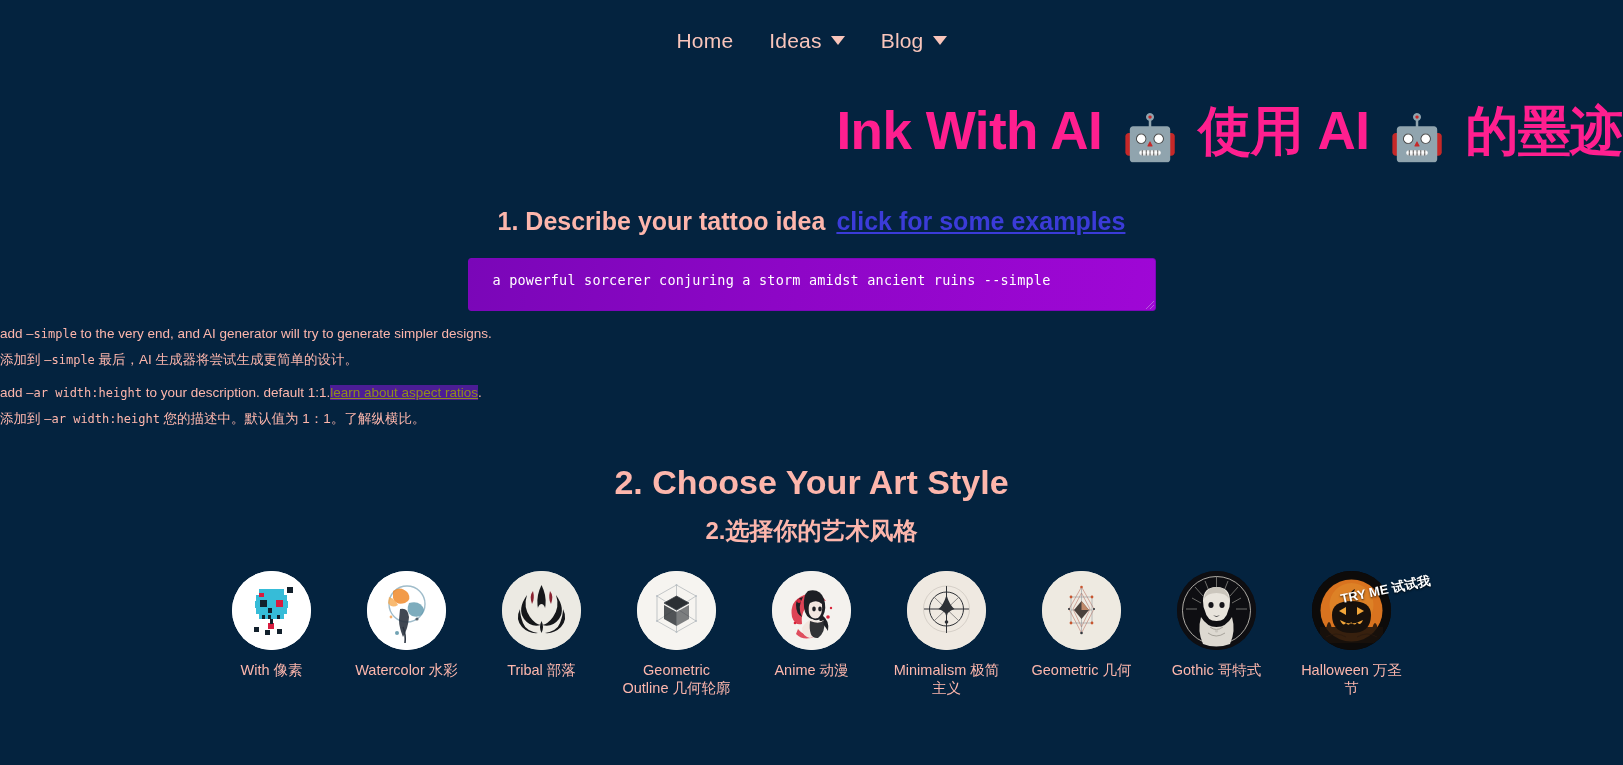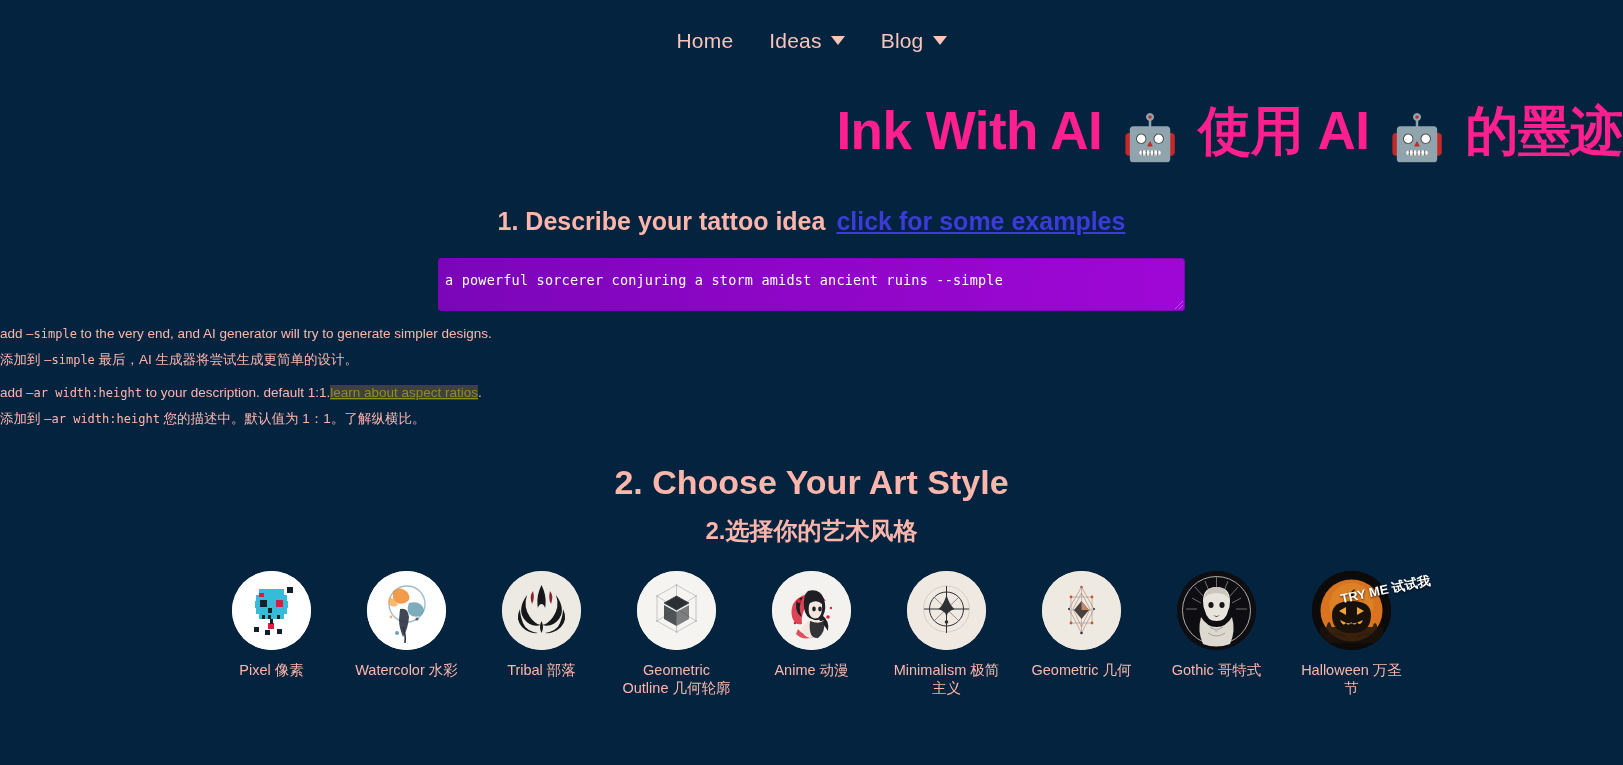"a powerful sorcerer conjuring a" .prompt-box { padding: 12px 6px -> 12px 24px; width: 747px -> 688px }
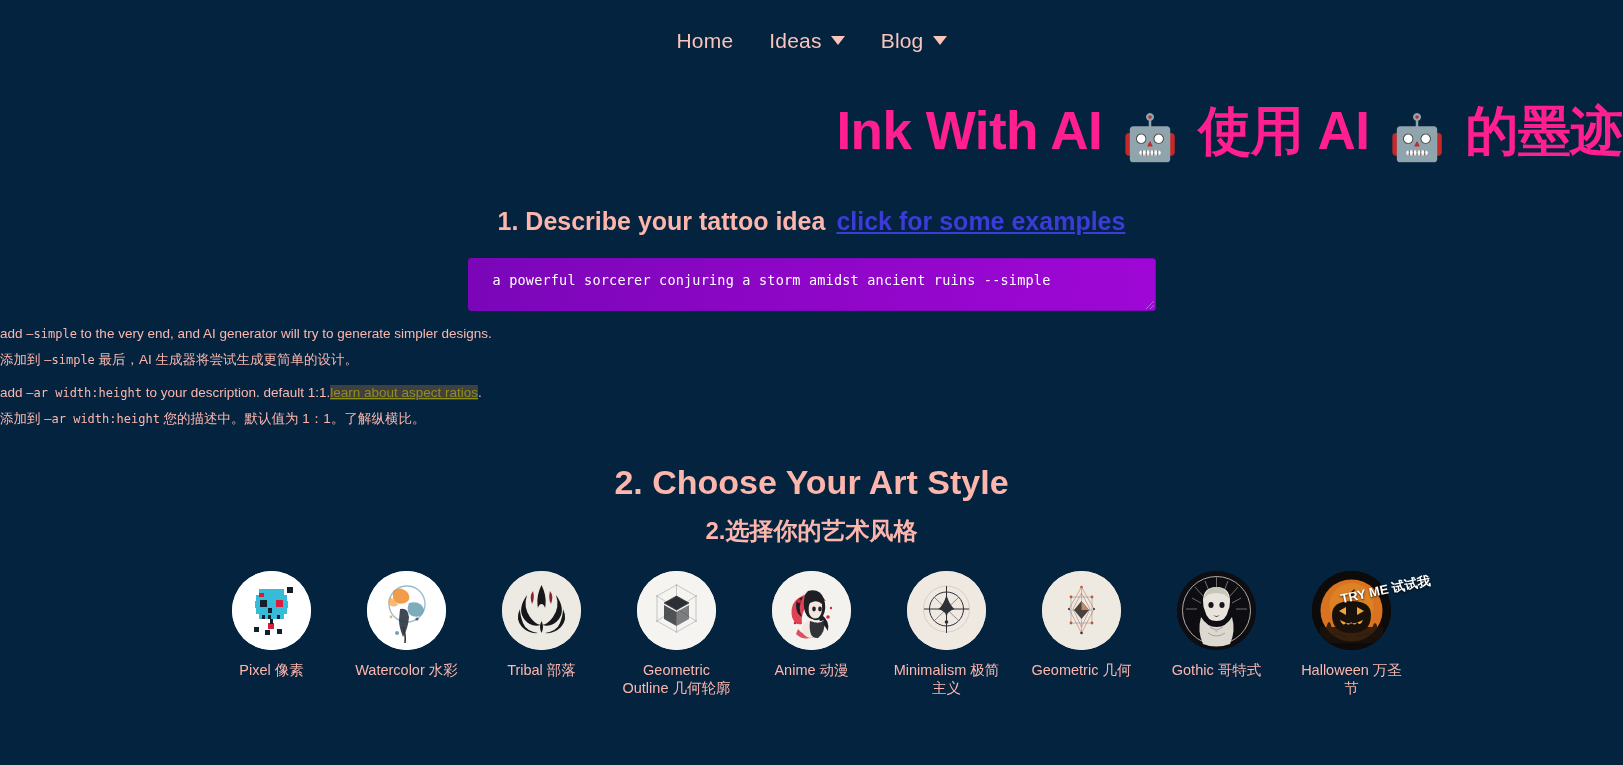"learn about aspect ratios" .ratio-link { background: #404040 -> #4c1d95 }
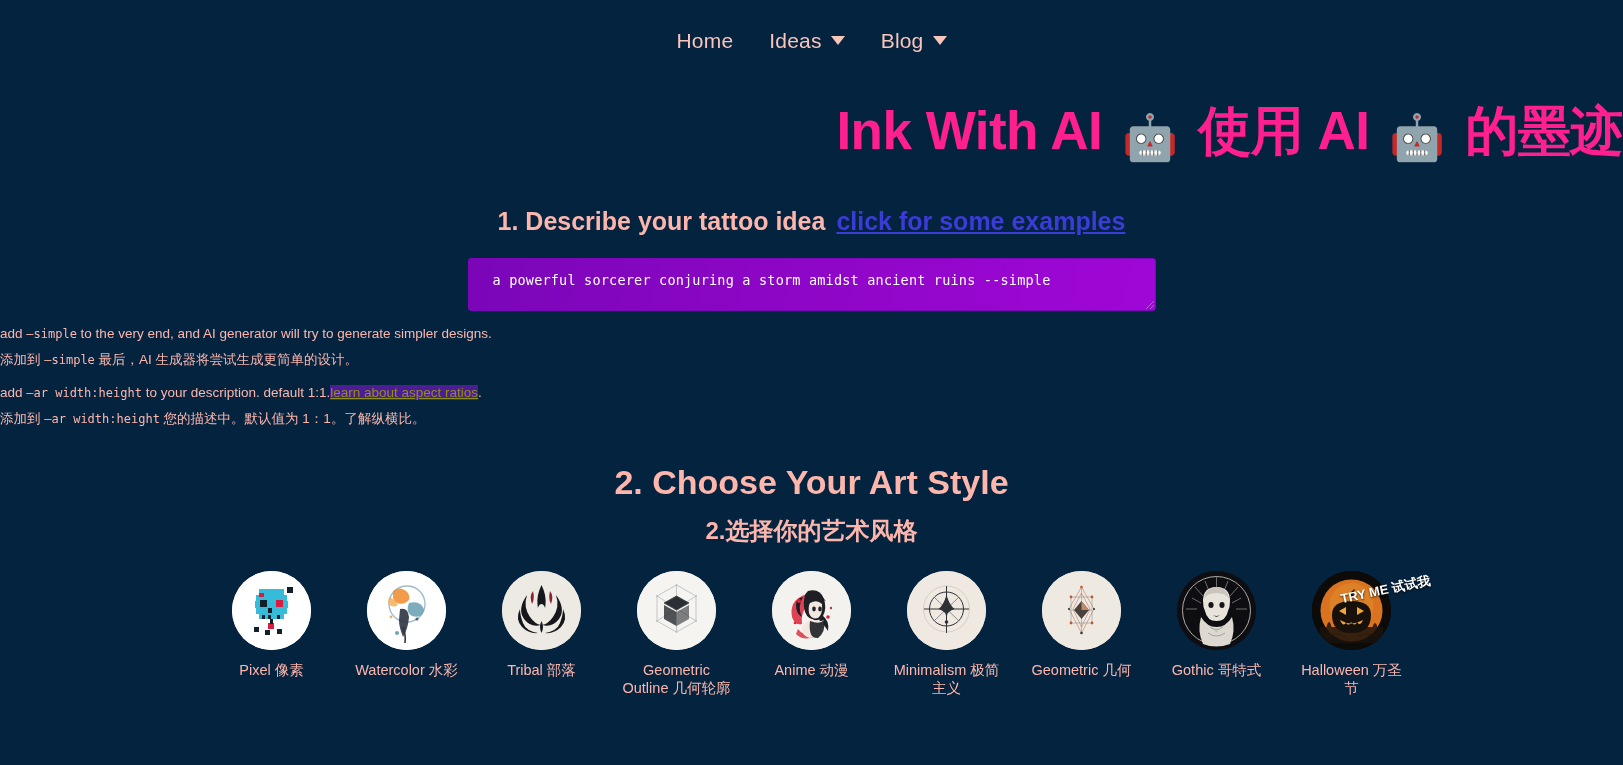"Pixel 像素" div.style-label { text: Pixel -> With }
